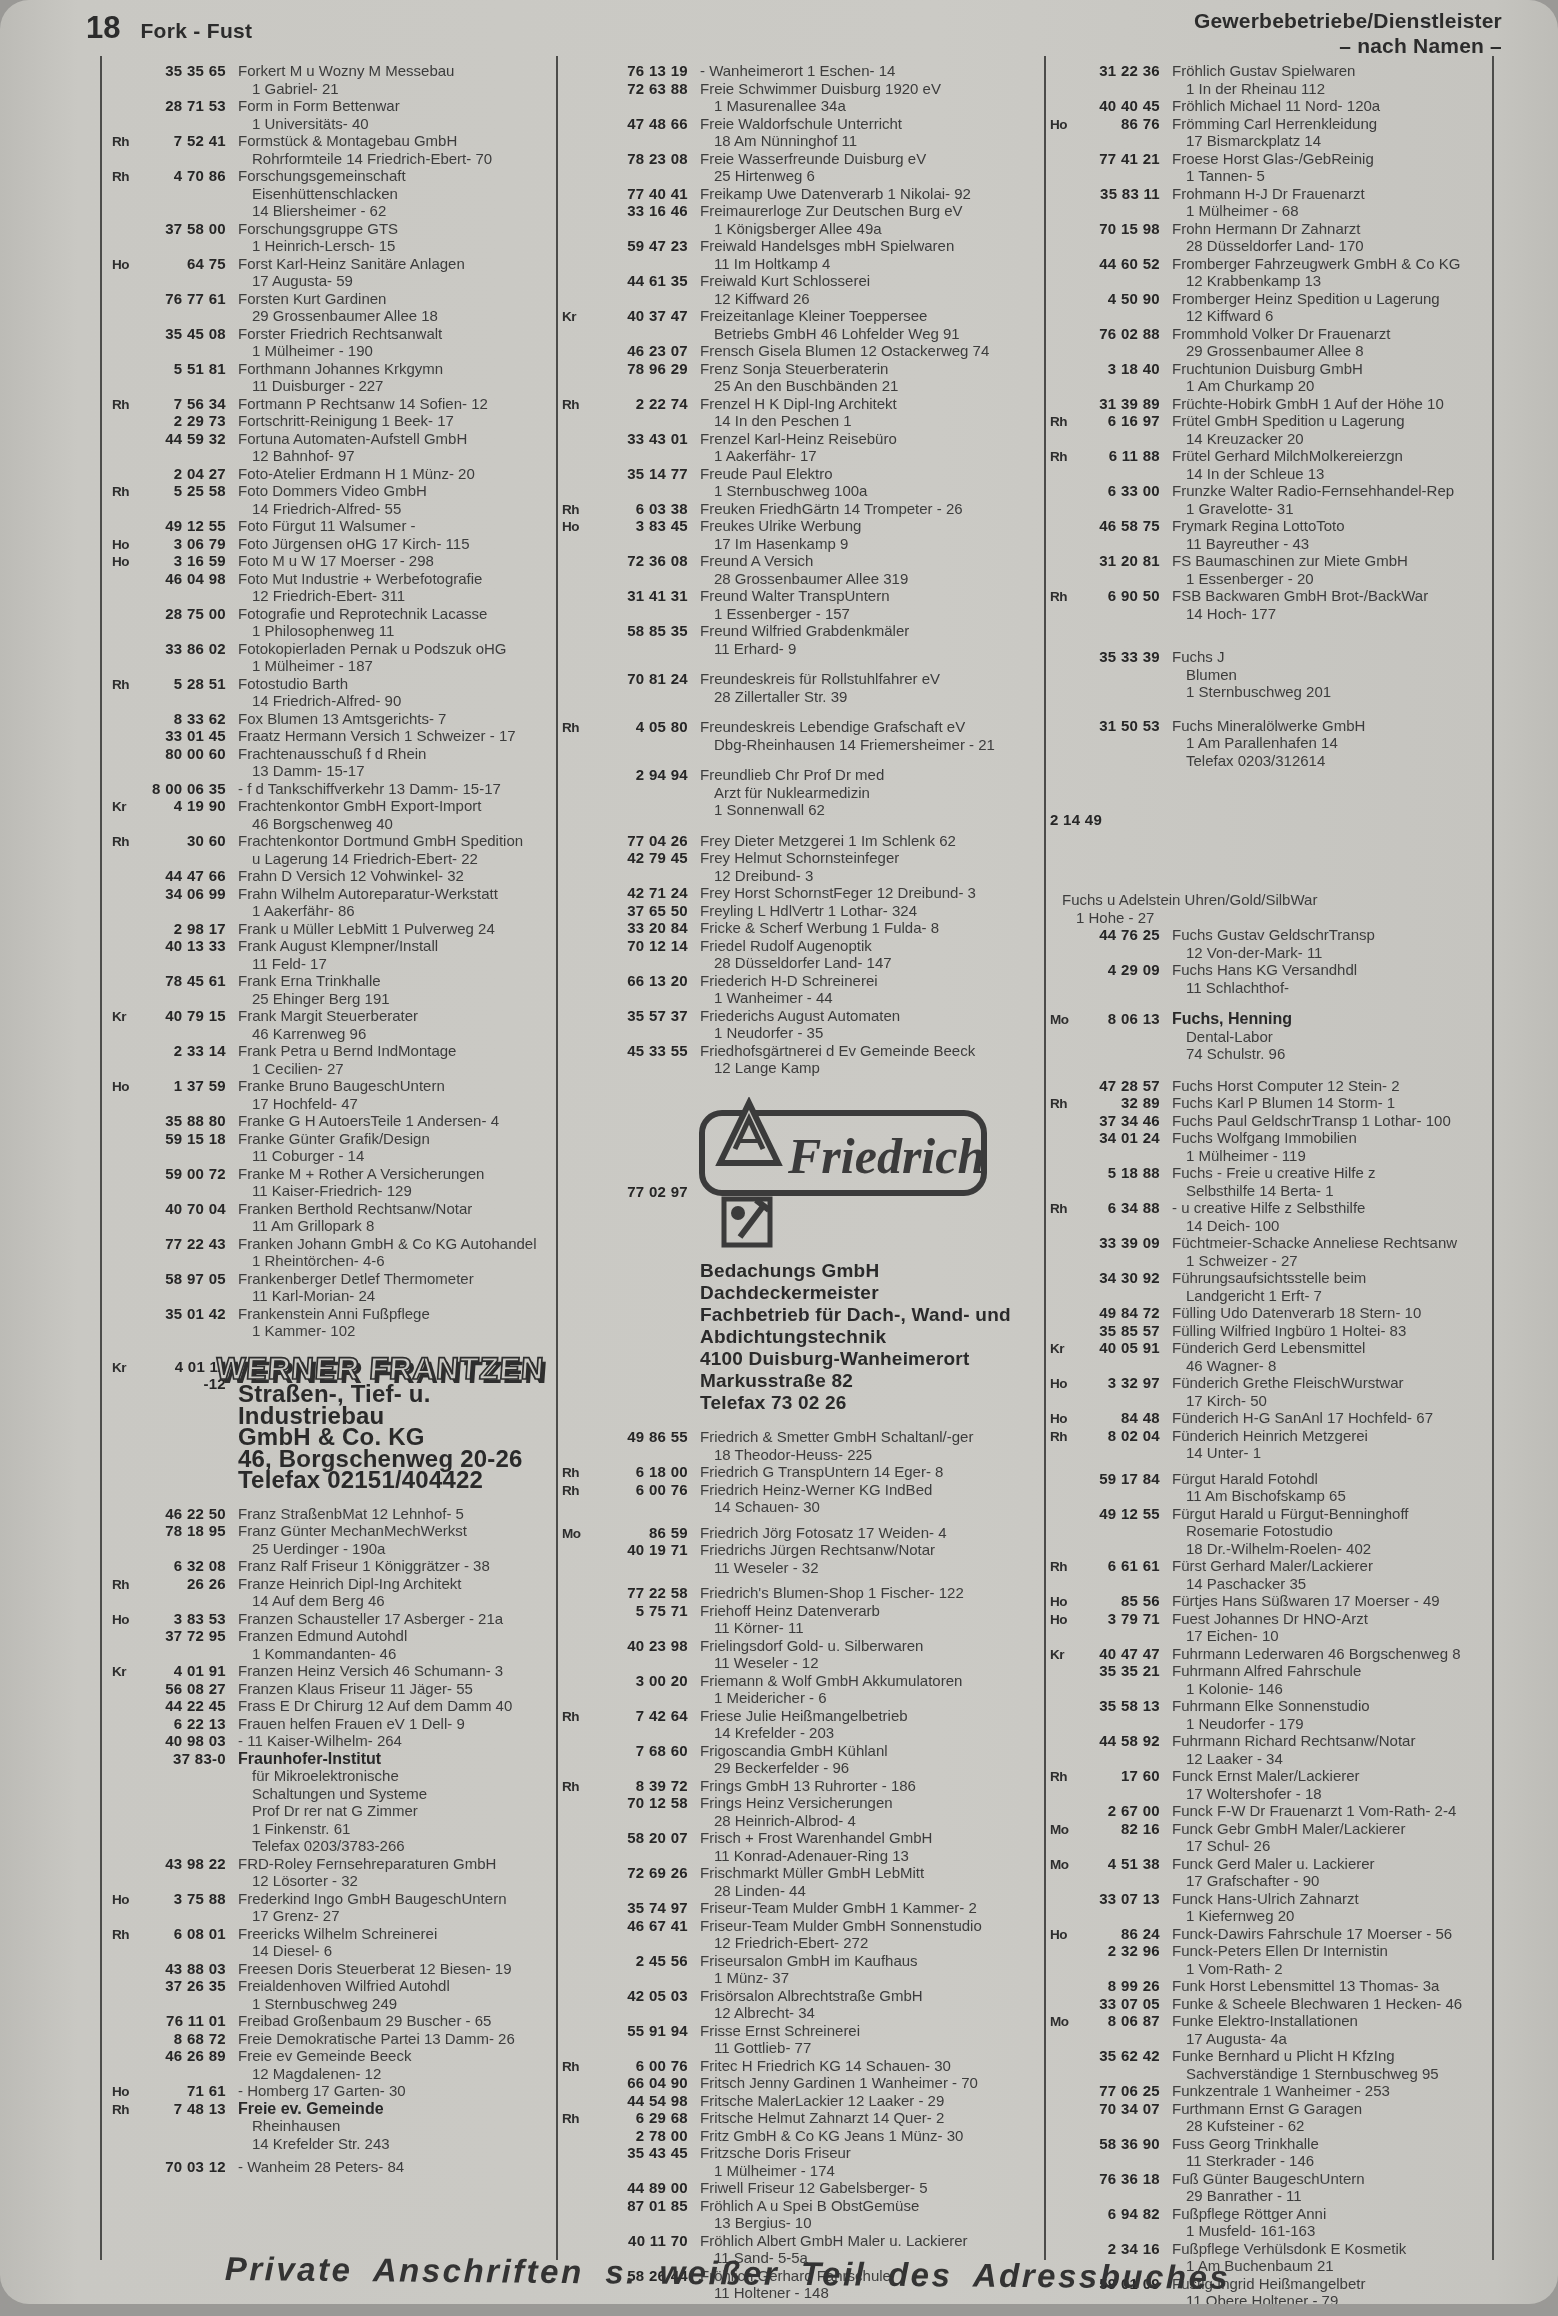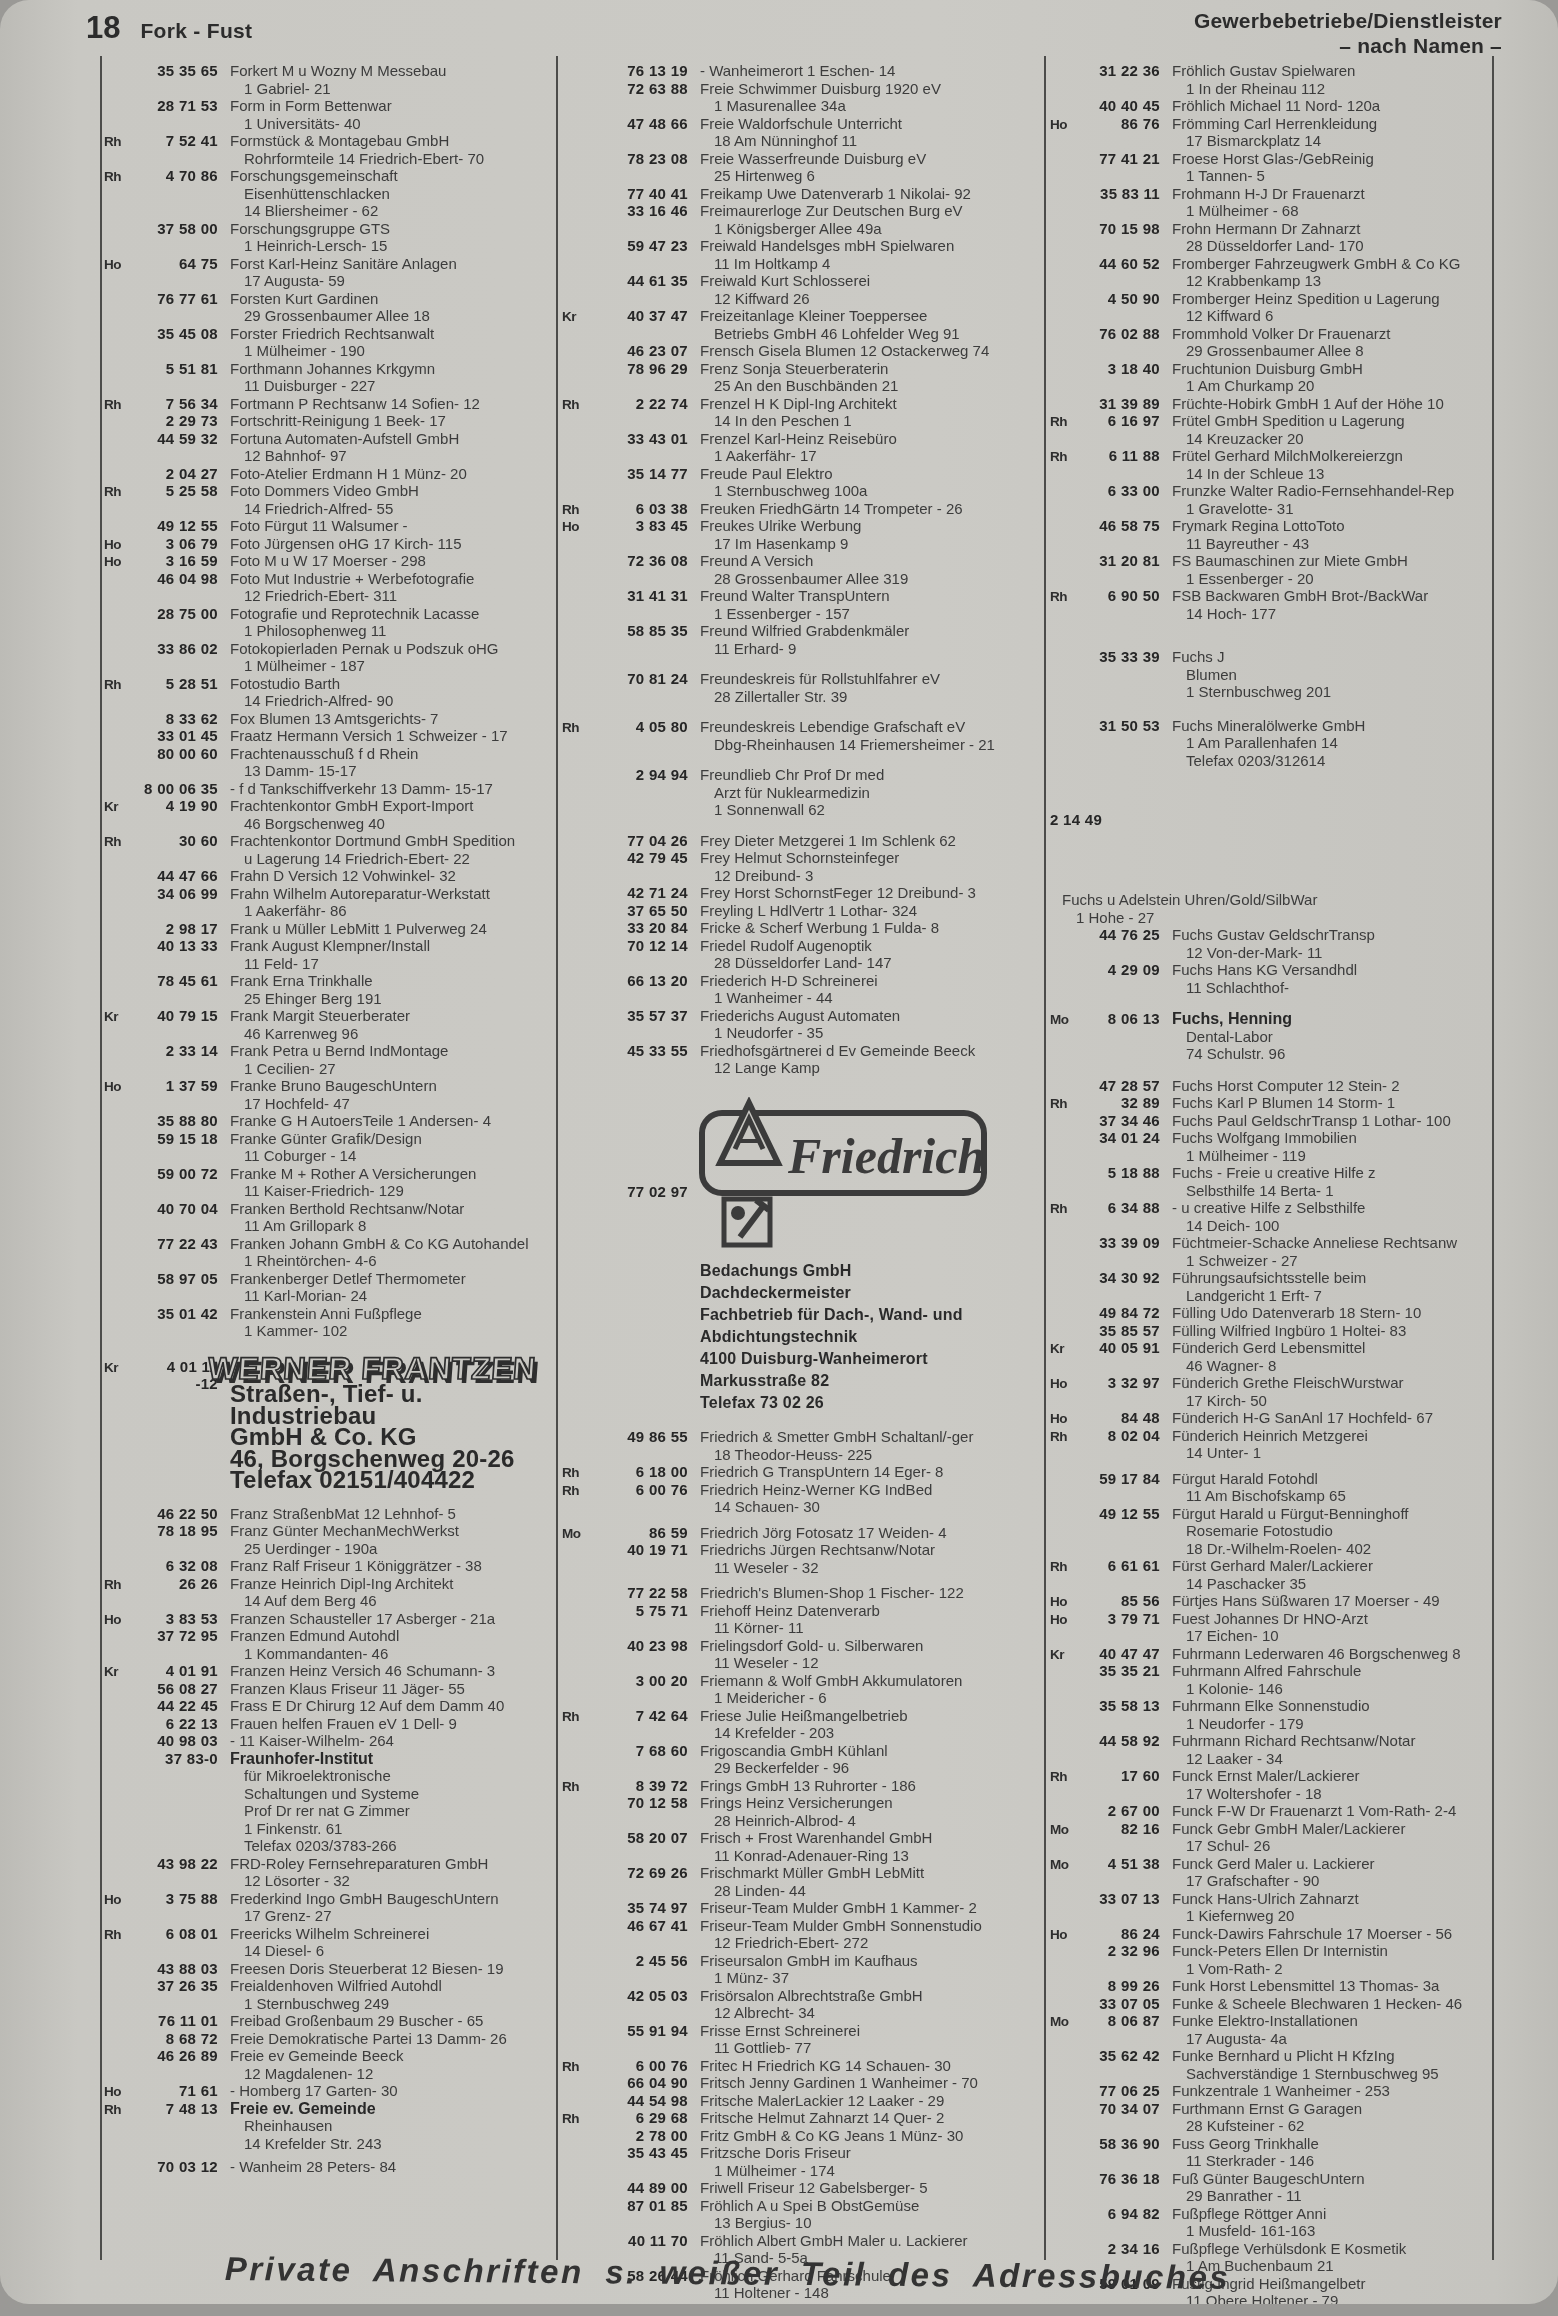"35 35 65" #col0 { left: 104px -> 112px }
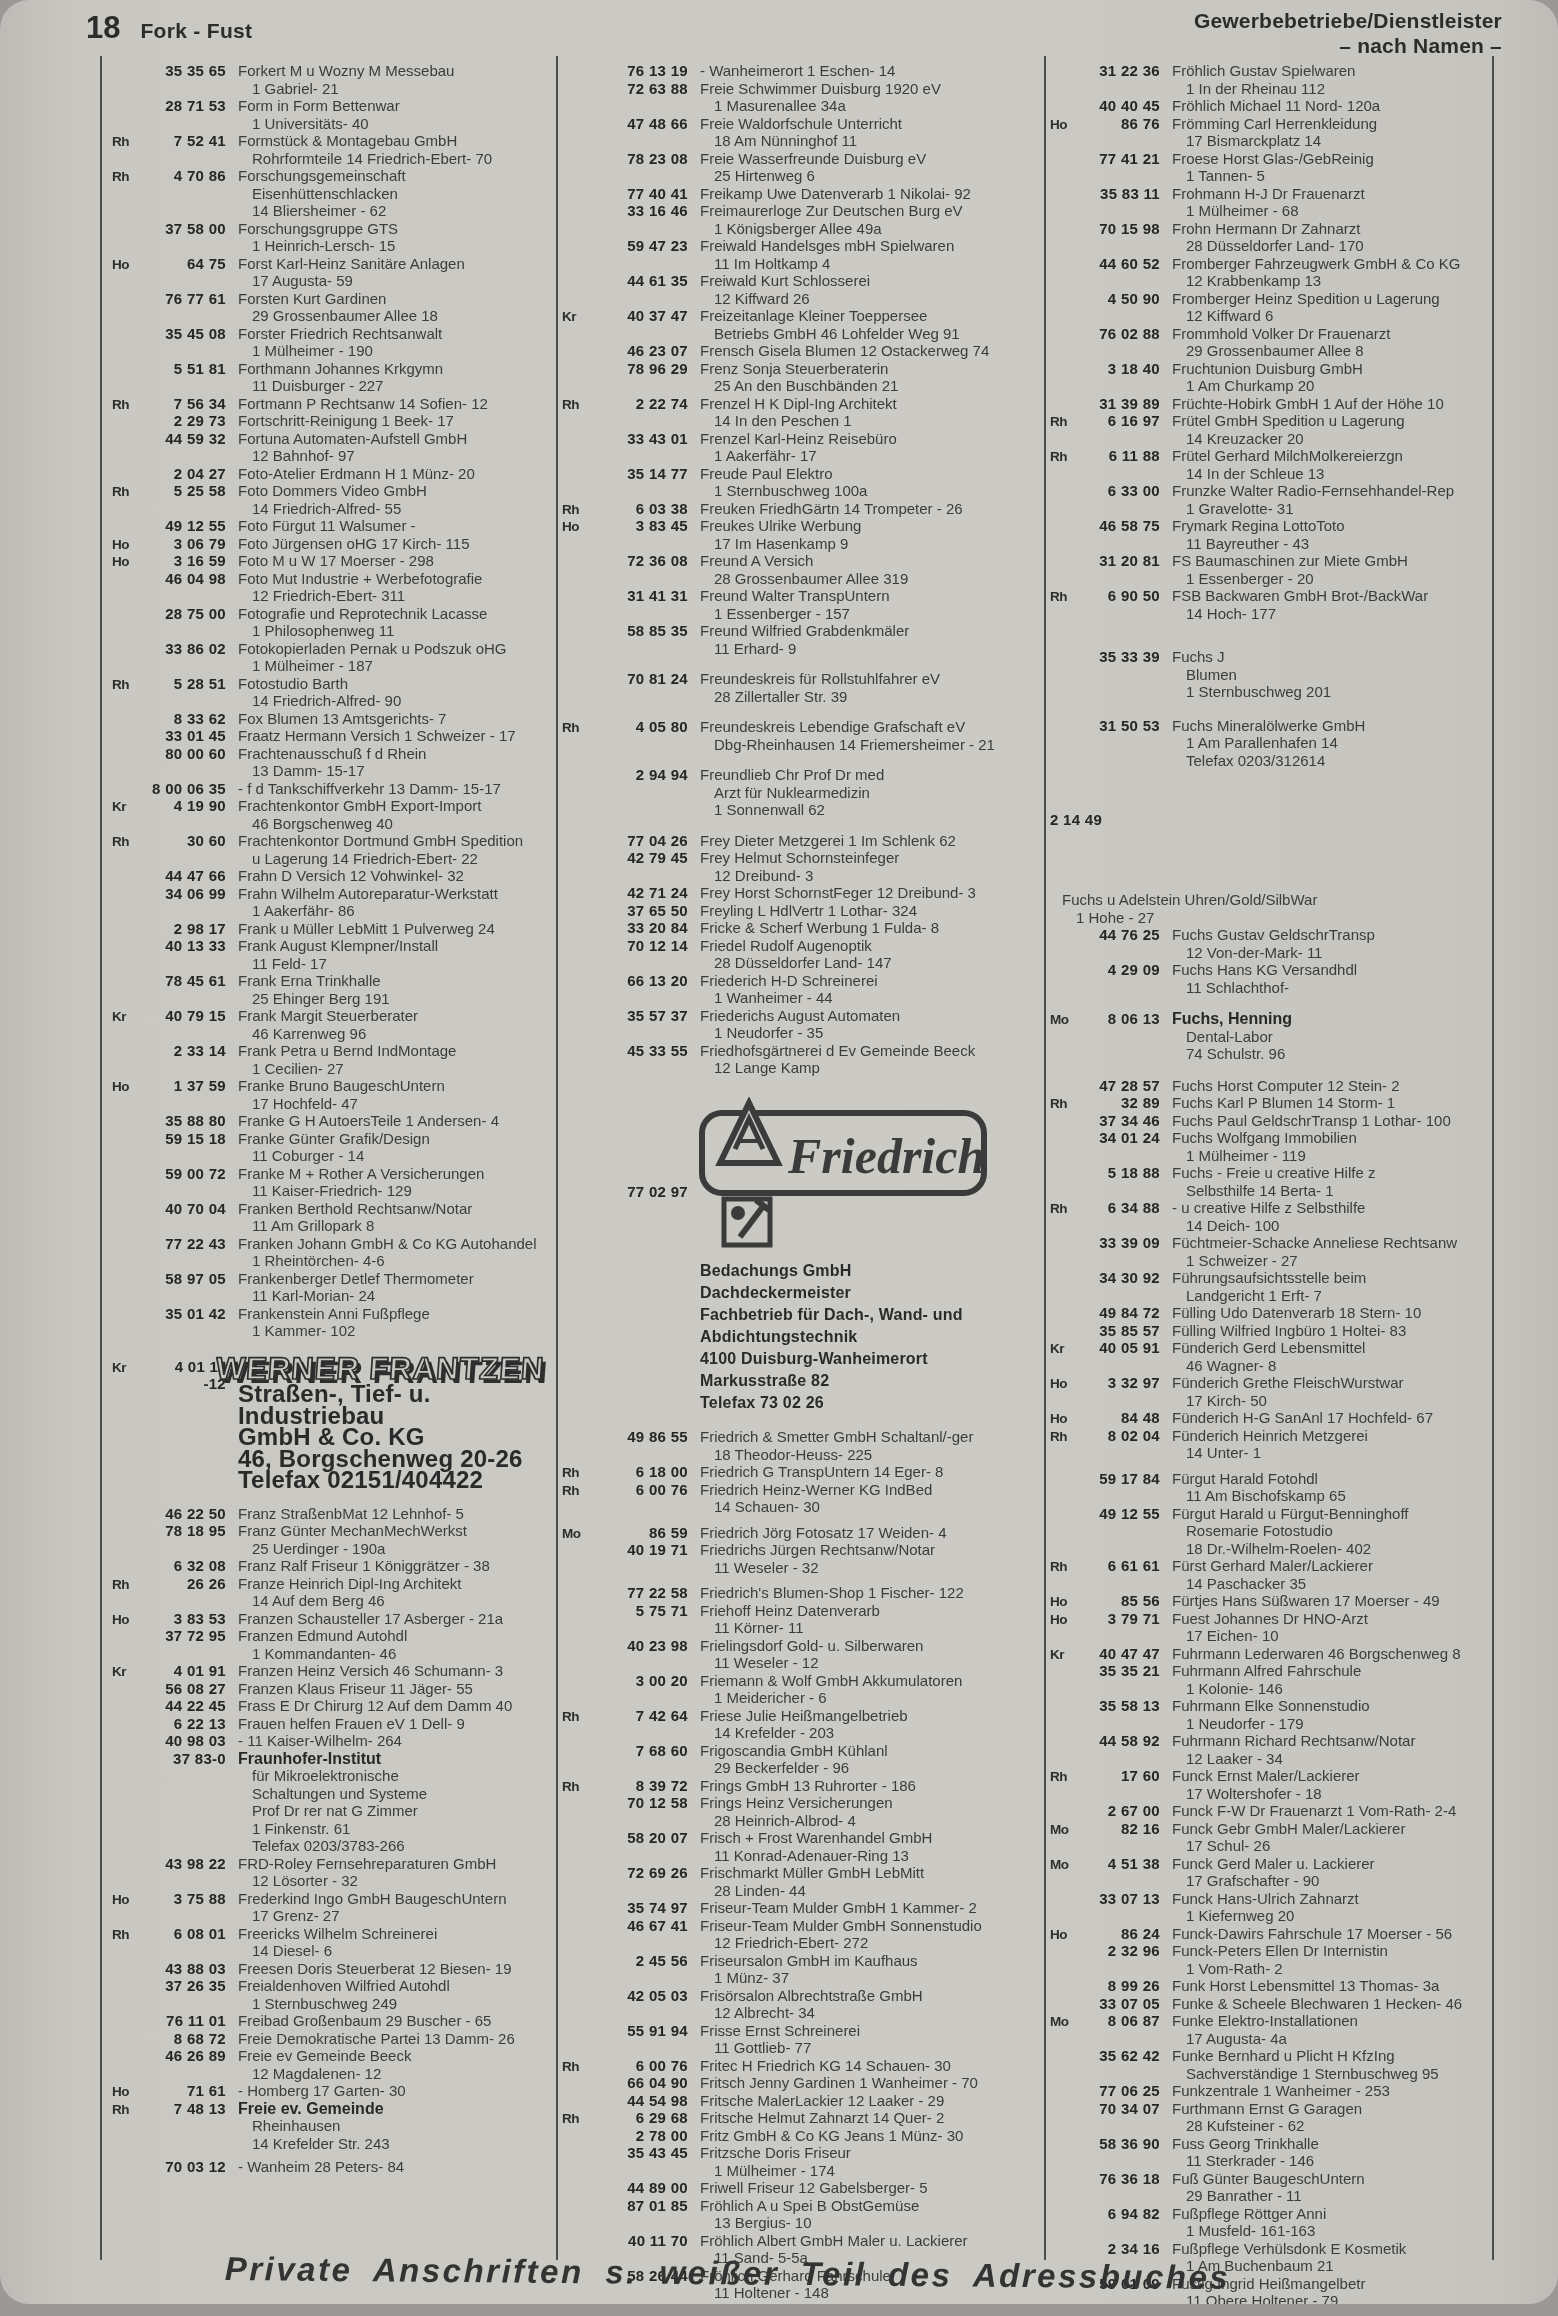"Bedachungs GmbH" .fr-ad .adline { font-size: 16px -> 19px }
